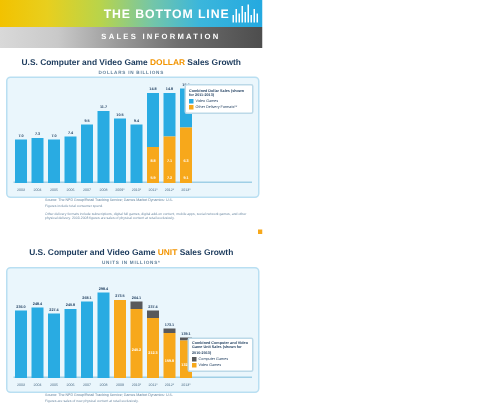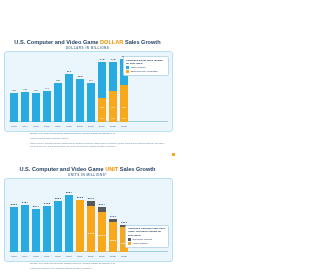"THE BOTTOM LINE" div.header { html: none -> <div> <div></div> <div></div> <div>THE BOTTOM LINE</div> <div>SALES INFORMATION</div> <div> <i></i> <i></i> <i></i> <i></i> <i></i> <i></i> <i></i> <i></i> <i></i> </div> </div> }
